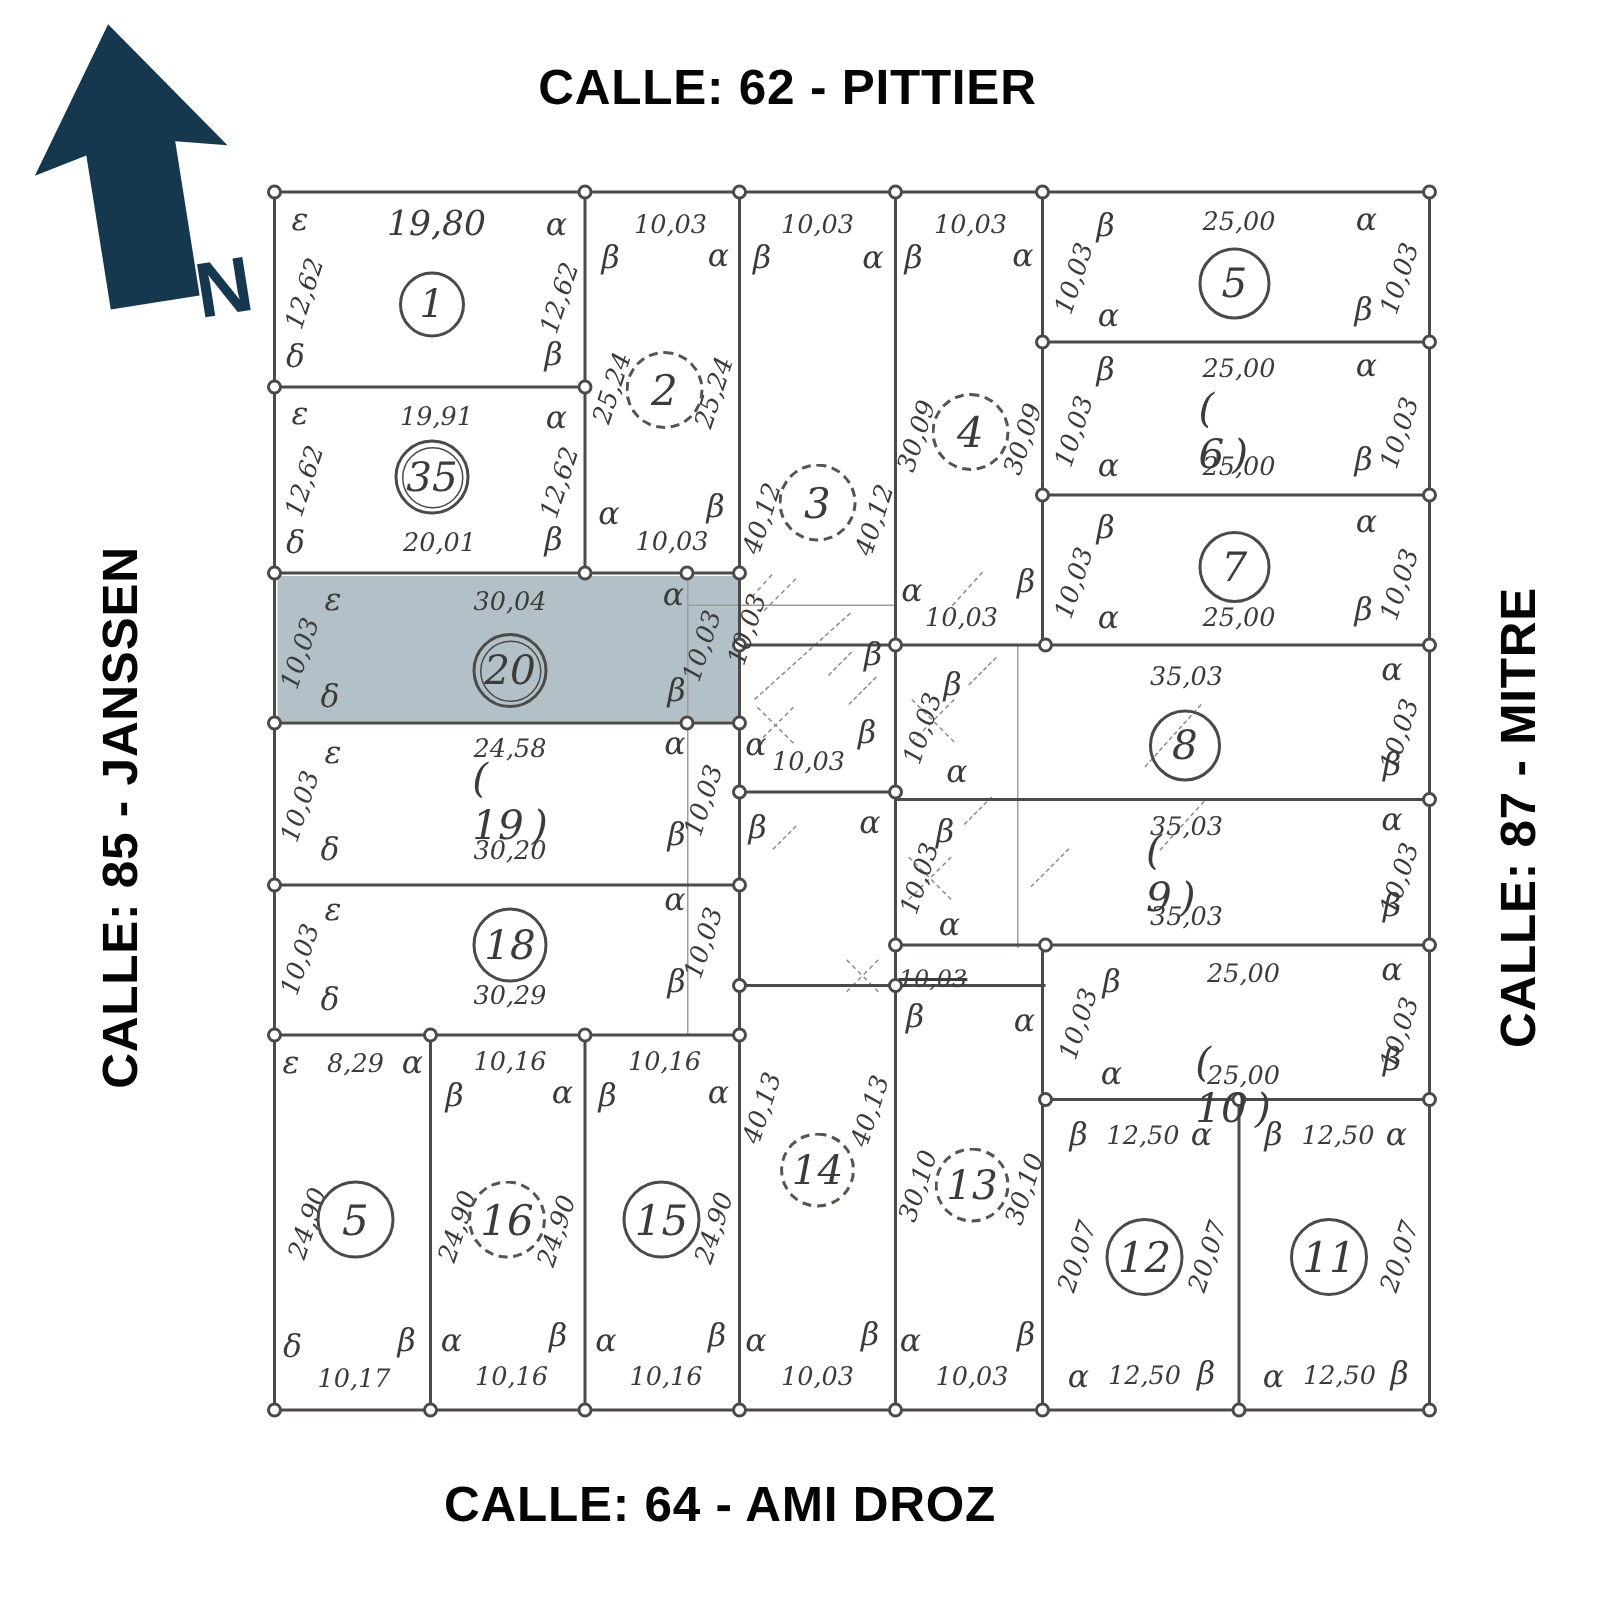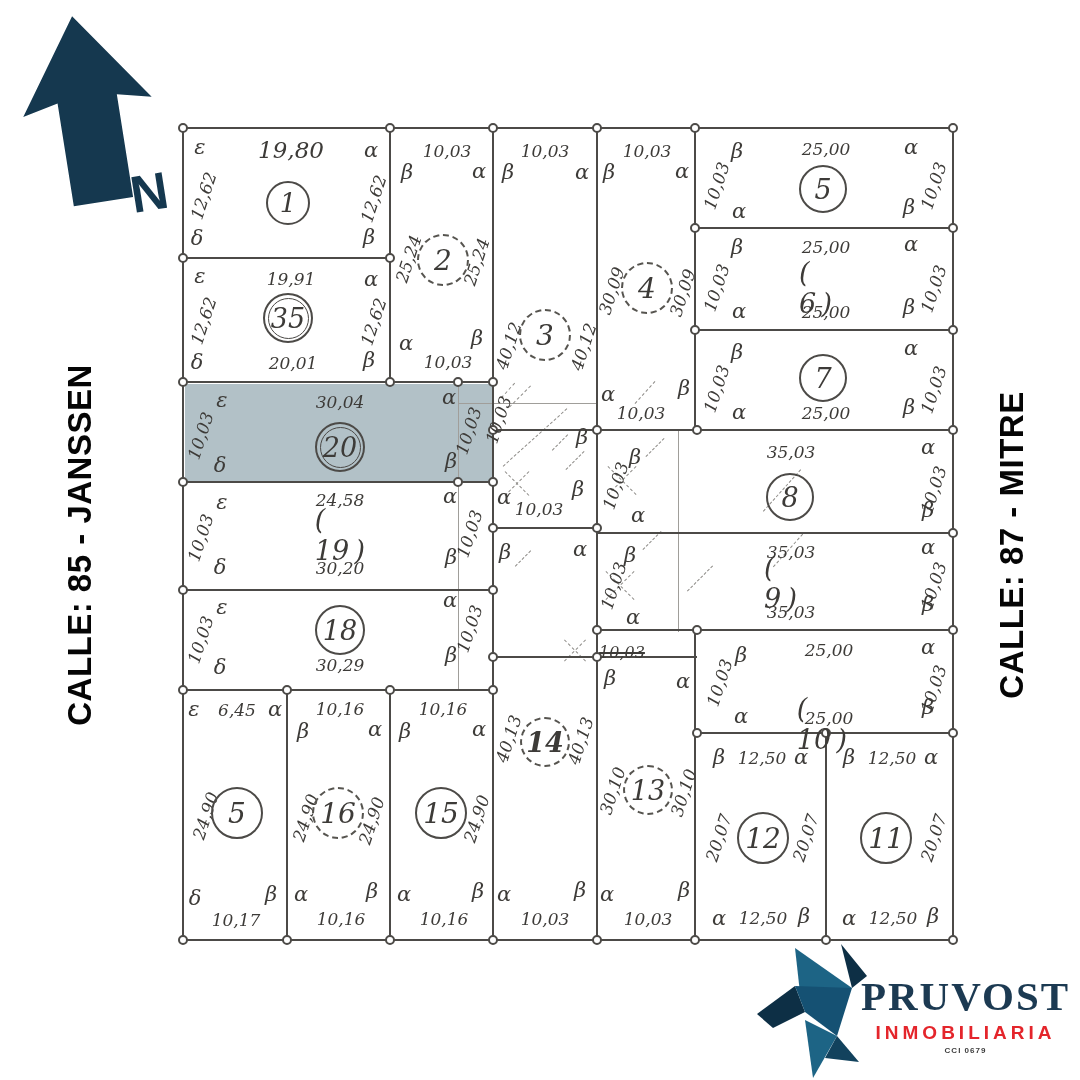"CALLE: 62 - PITTIER" div.street { html: none -> <div>CALLE: 62 - PITTIER</div> }
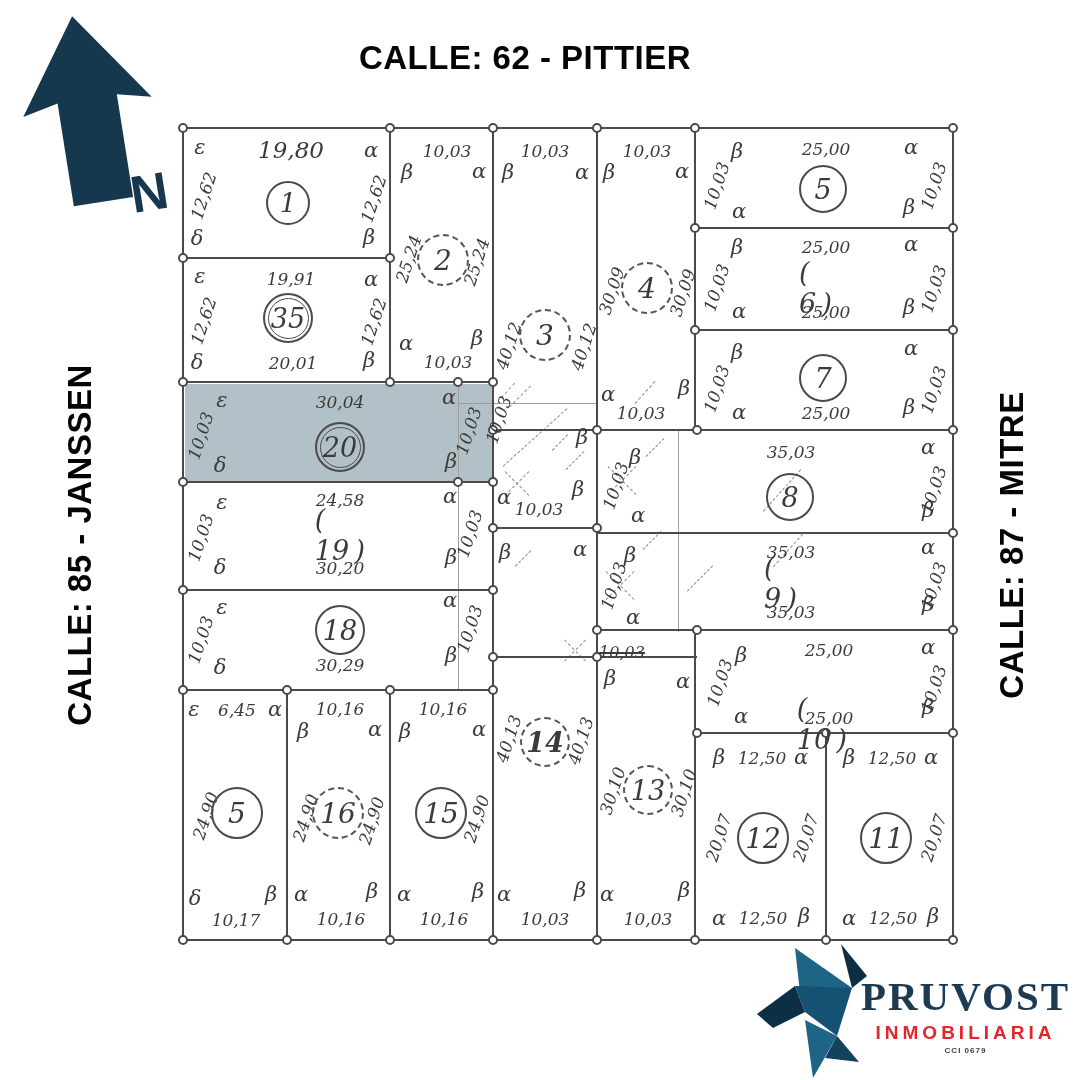"6,45" div.lbl { text: 6,45 -> 8,29 }
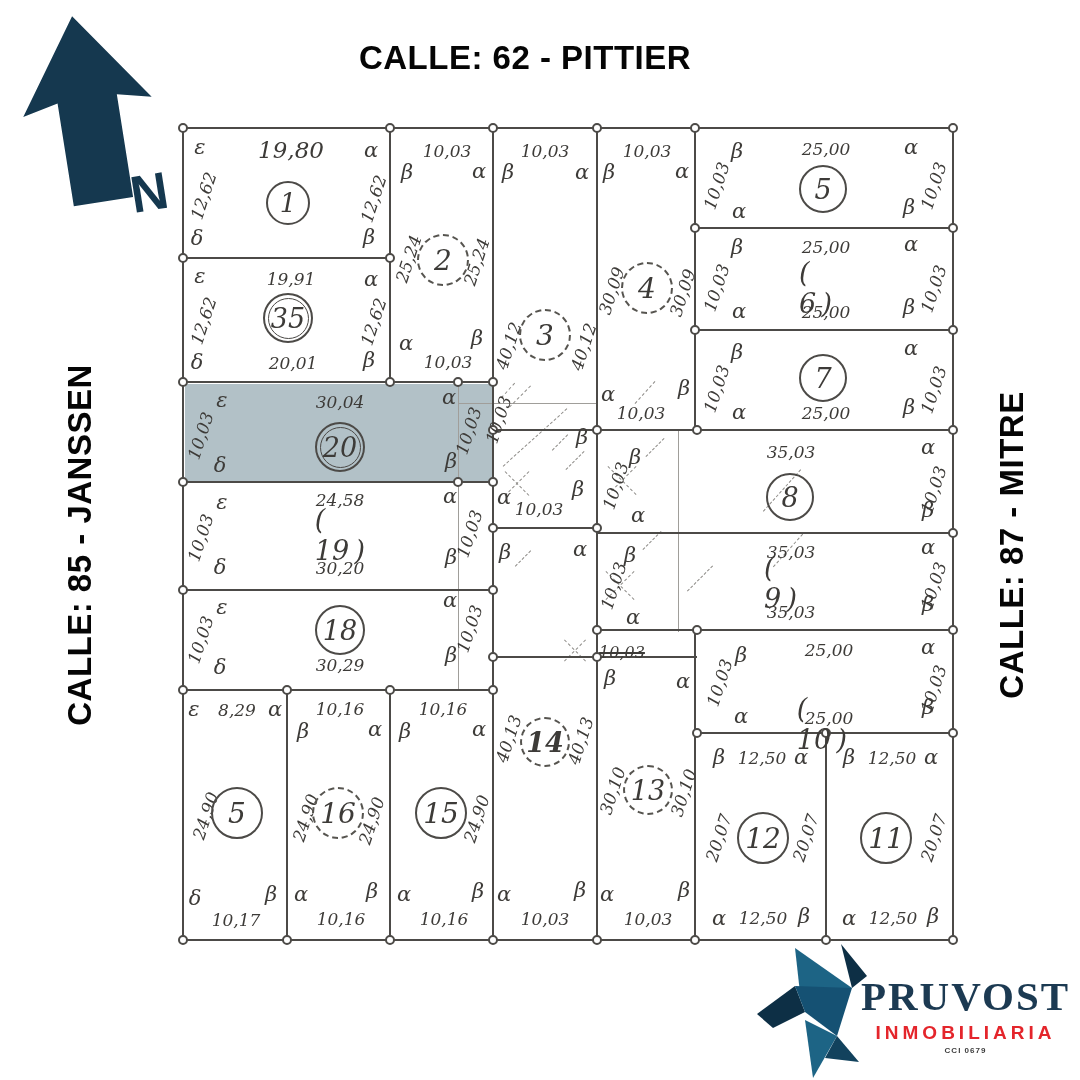"14" div.lot { font-weight: bold -> none; top: 717px -> 755px }
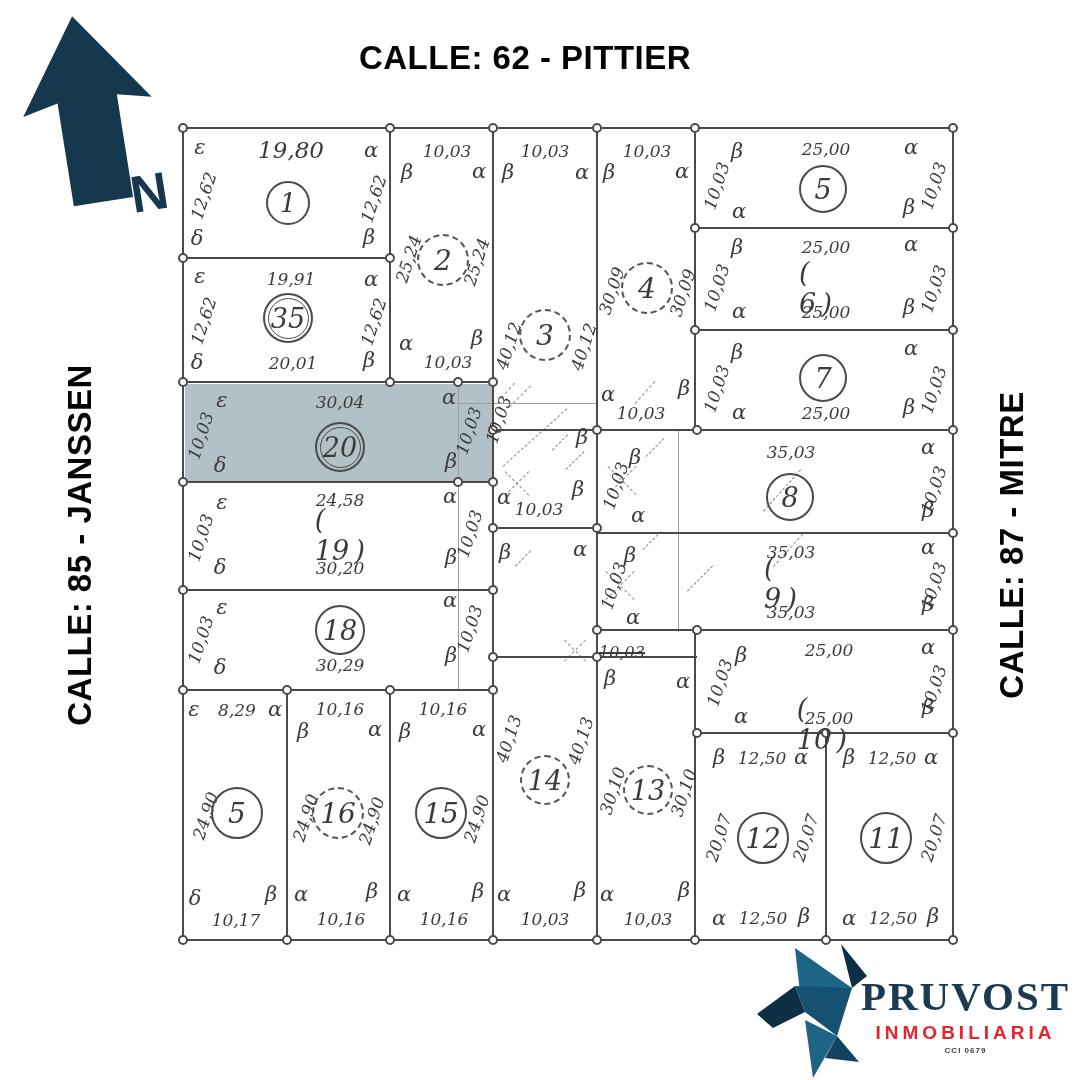"CALLE: 64 - AMI DROZ" div.street { html: none -> <div>CALLE: 64 - AMI DROZ</div> }
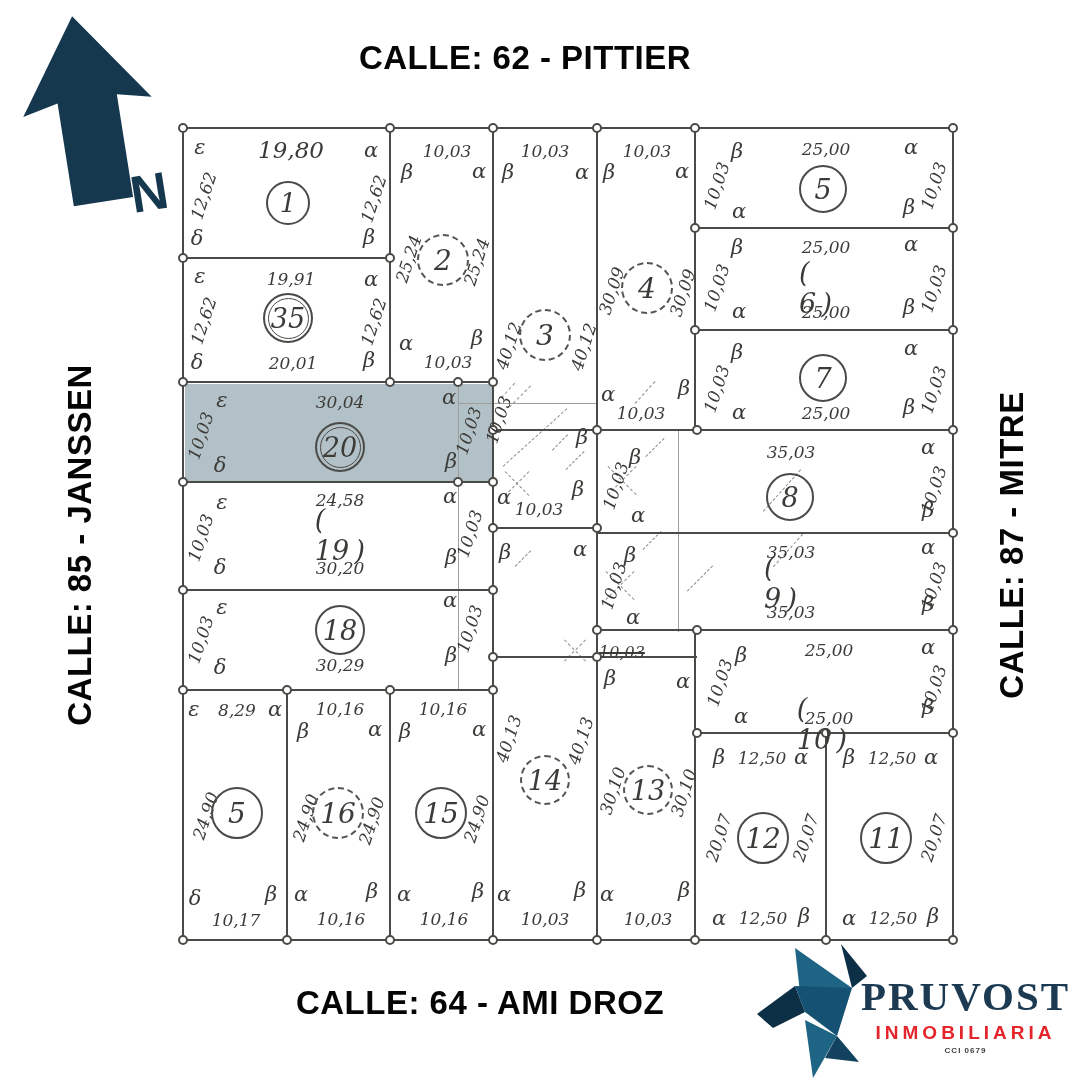"PRUVOST" div { html: <div> <svg> <polygon></polygon> <polygon></polygon> <polygon></polygon> <polygon></polygon> <polygon></polygon> <polygon></polygon> </svg> <div>PRUVOST</div> <div>INMOBILIARIA</div> <div>CCI 0679</div> </div> -> none }
